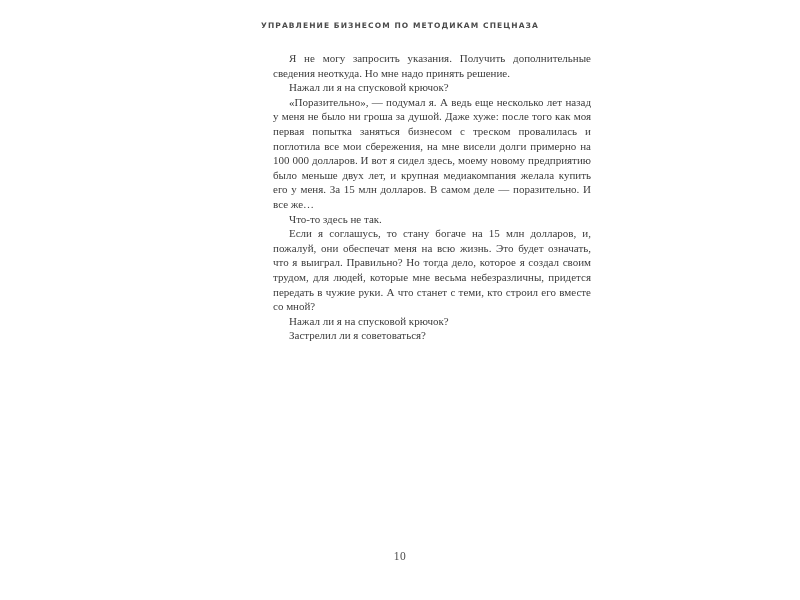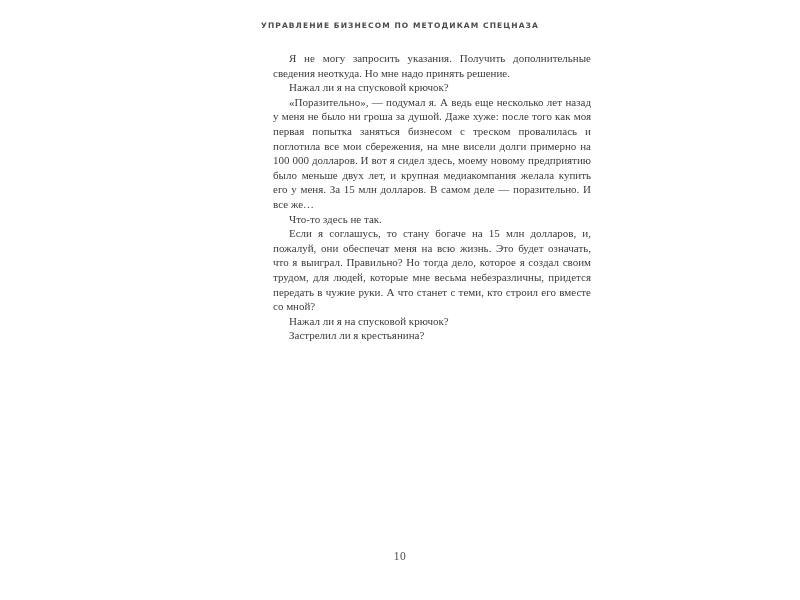"Застрелил ли я крестьянина?" p { text: крестьянина -> советоваться }
